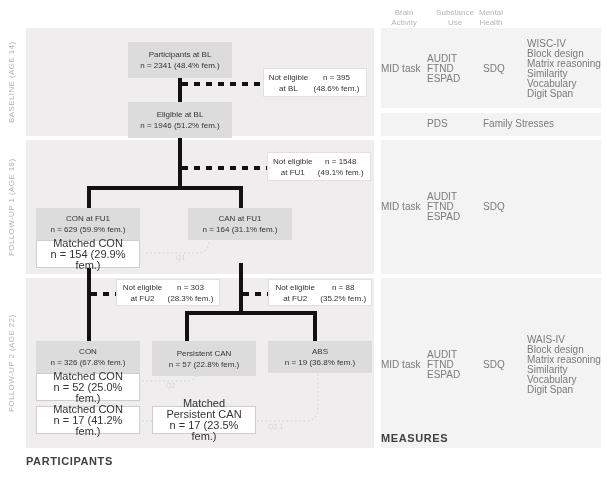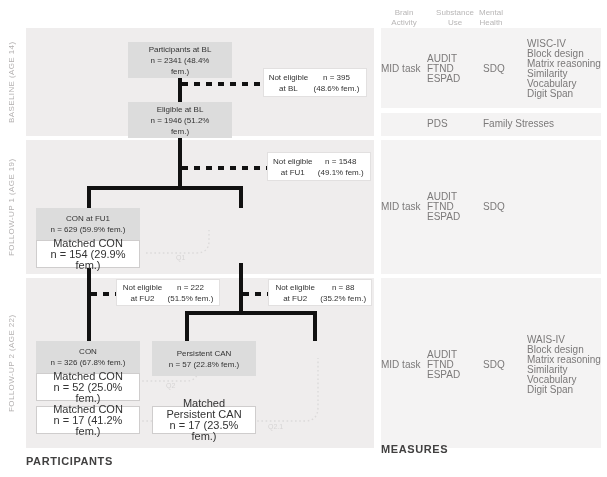"Participants at BL" .node { padding: 2px 14px -> 2px 8px }
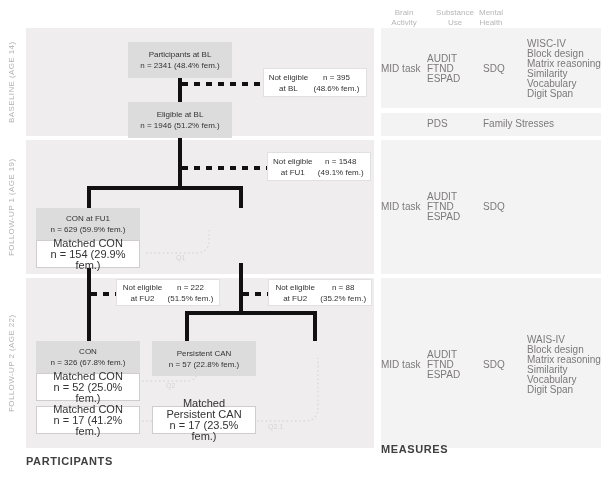"CAN at FU1" div.node { html: none -> <div> <div>CAN at FU1</div> <div>n = 164 (31.1% fem.)</div> </div> }
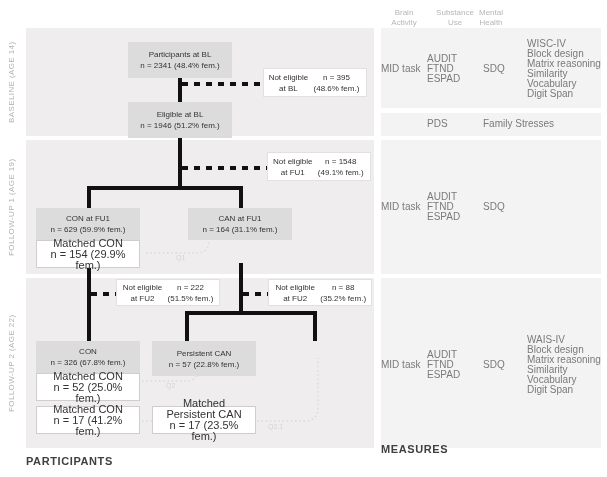"n = 222 (51.5% fem.)" div { text: 222 (51.5% -> 303 (28.3% }
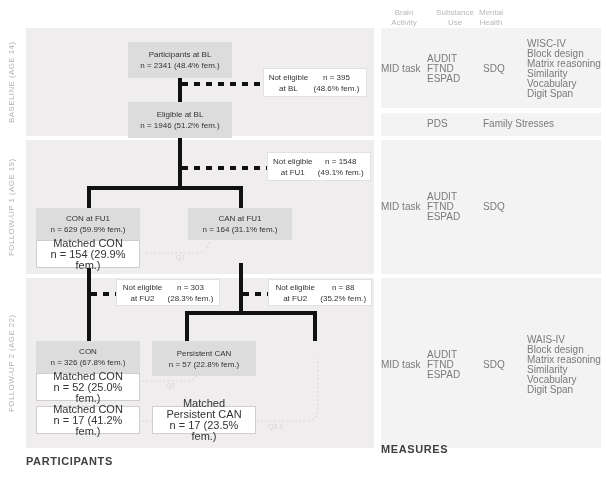"ABS" div.node { html: none -> <div> <div>ABS</div> <div>n = 19 (36.8% fem.)</div> </div> }
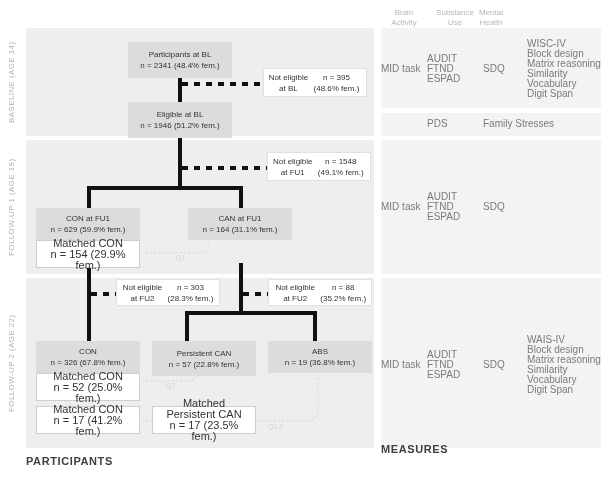"MEASURES" div.caption { top: 443px -> 432px }
